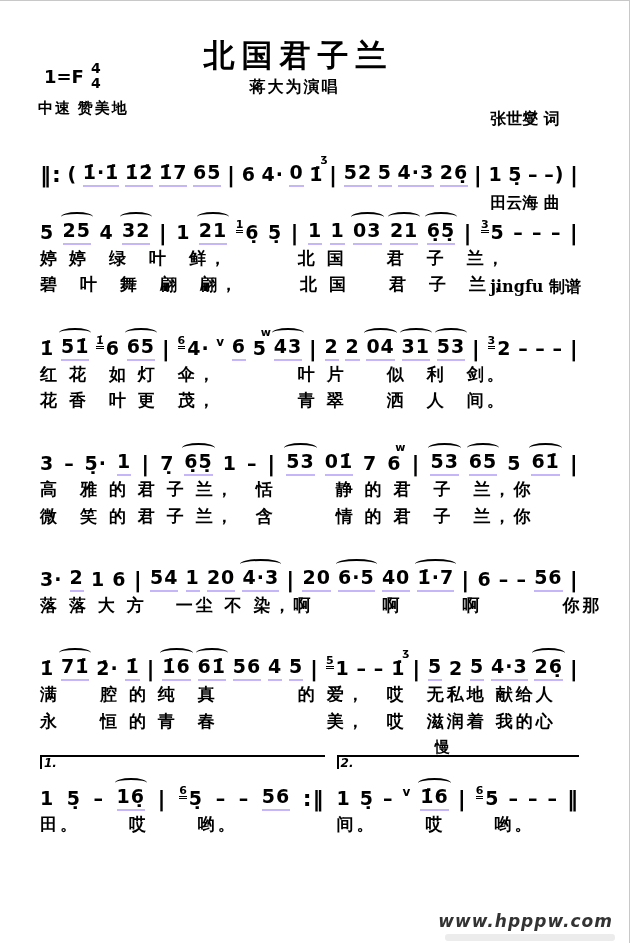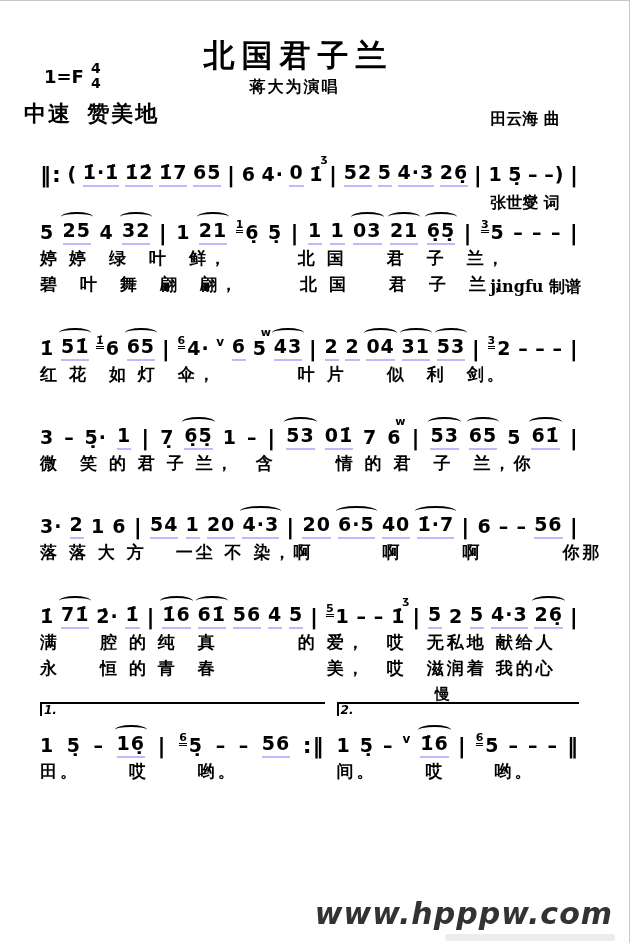"中速 赞美地" .tempo { font-family: Liberation Mono, monospace -> Liberation Serif, serif; font-size: 22px -> 15px; left: 24px -> 38px }
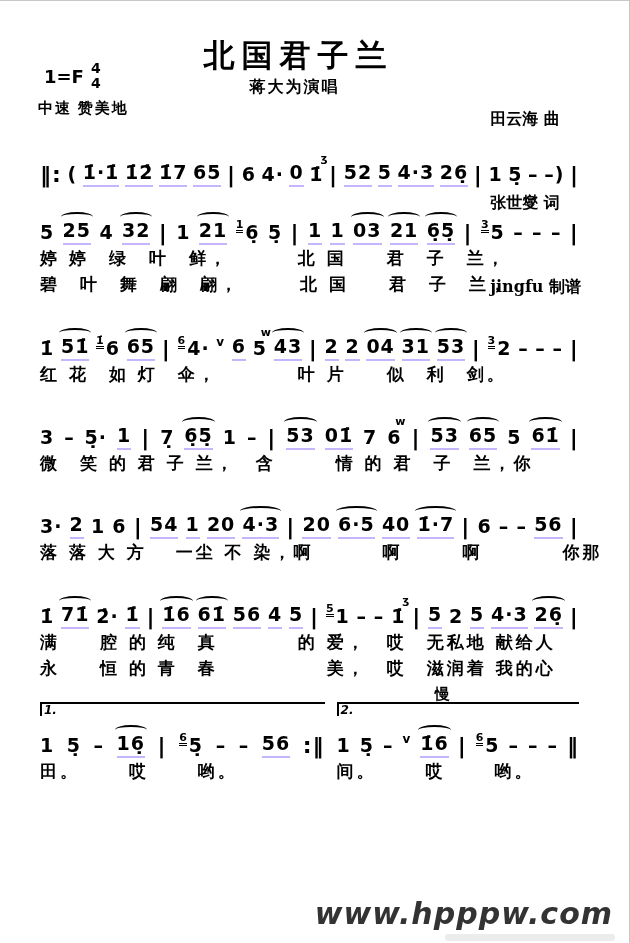"田云海 曲" div { order: before "张世燮 词" -> after "张世燮 词" }
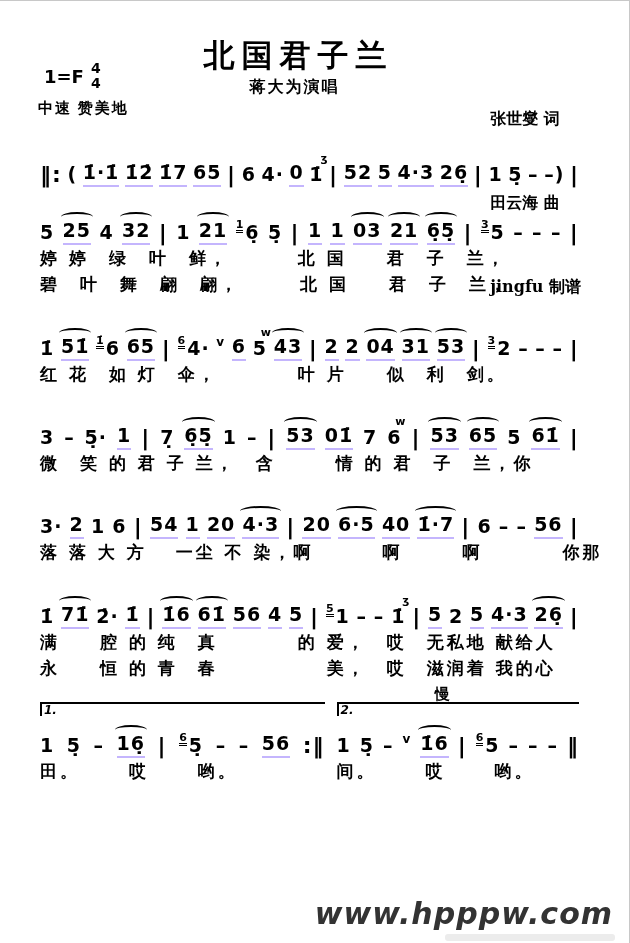"花 香 叶 更 茂，" div.lyric { html: none -> <div>花 香 叶 更 茂， 青 翠 洒 人 间。</div> }
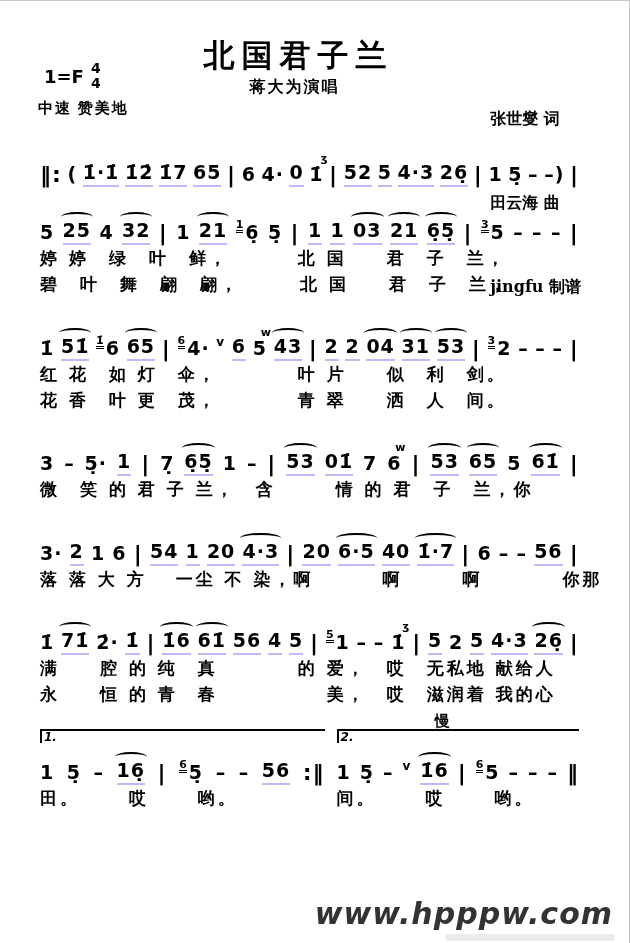"高 雅 的 君 子" div.lyric { html: none -> <div>高 雅 的 君 子 兰， 恬 静 的 君 子 兰，你</div> }
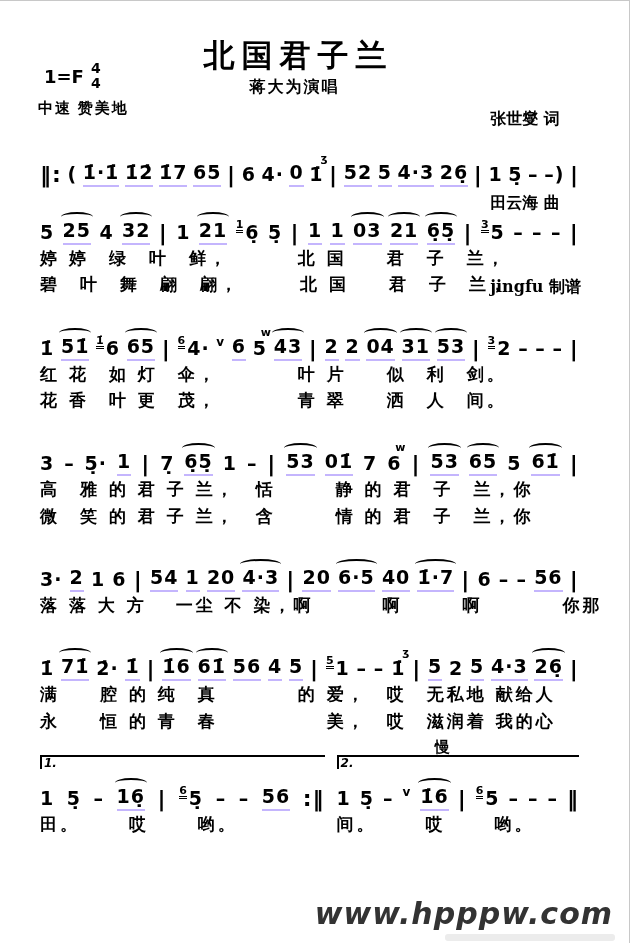"www.hpppw.com" .watermark { font-size: 30px -> 17px }
